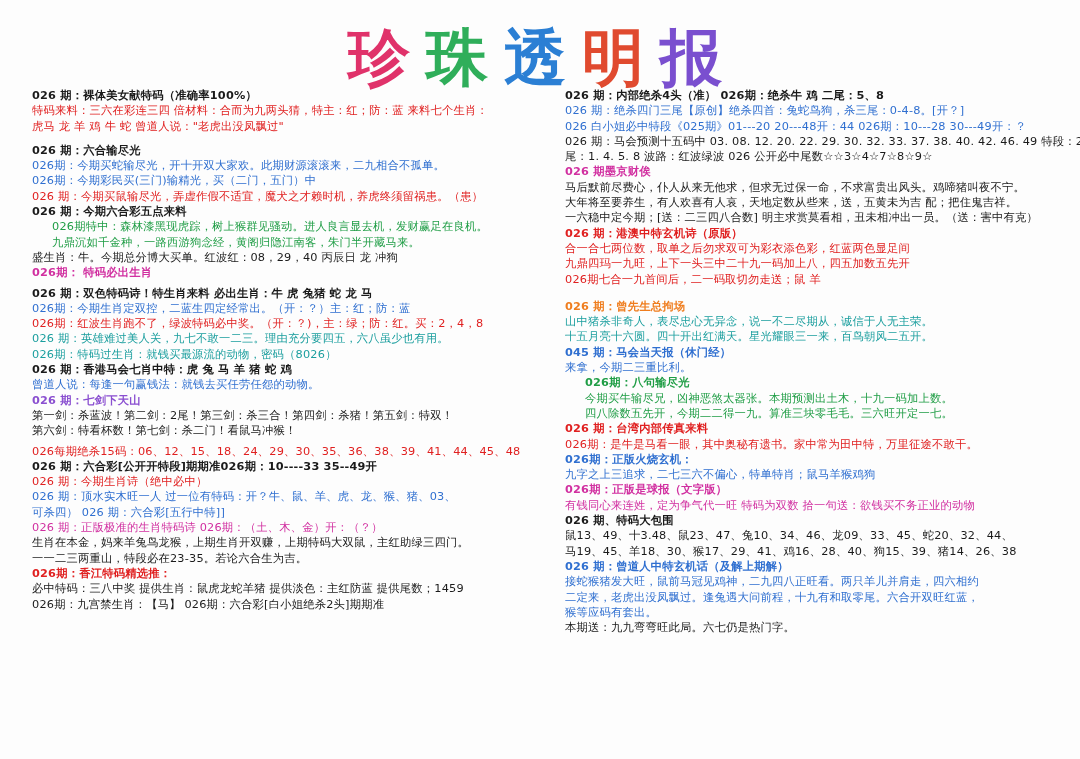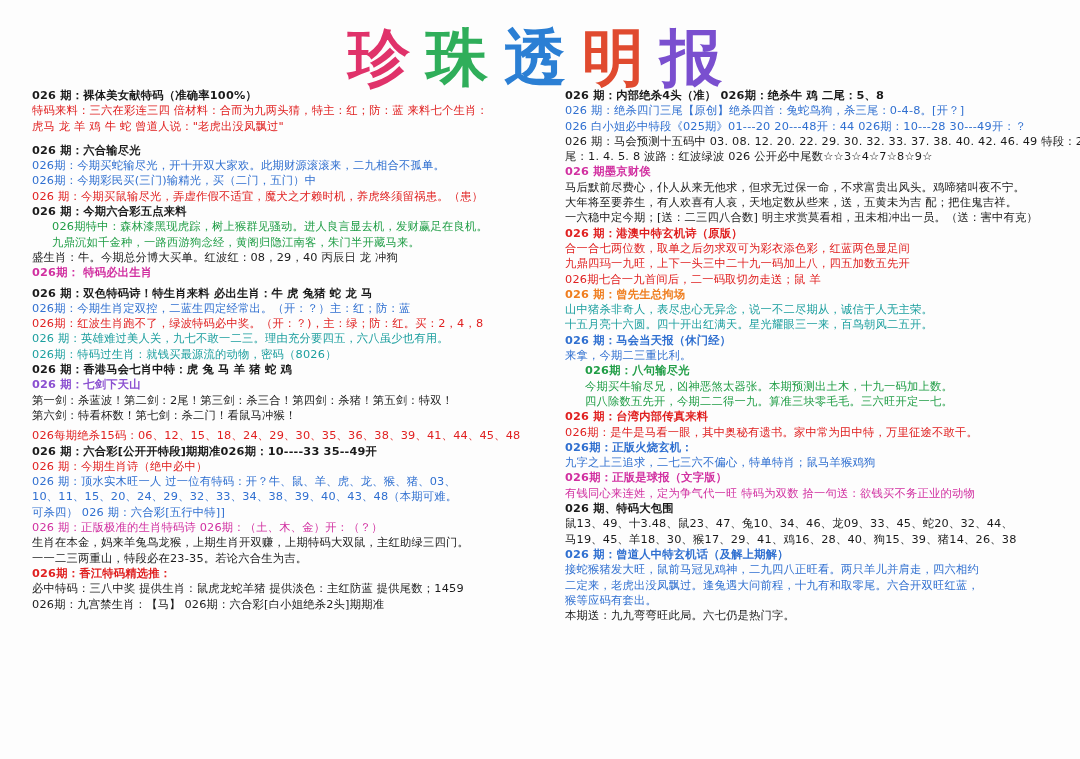"026 期：曾先生总拘场" .c-orange { margin-top: none -> 12px }
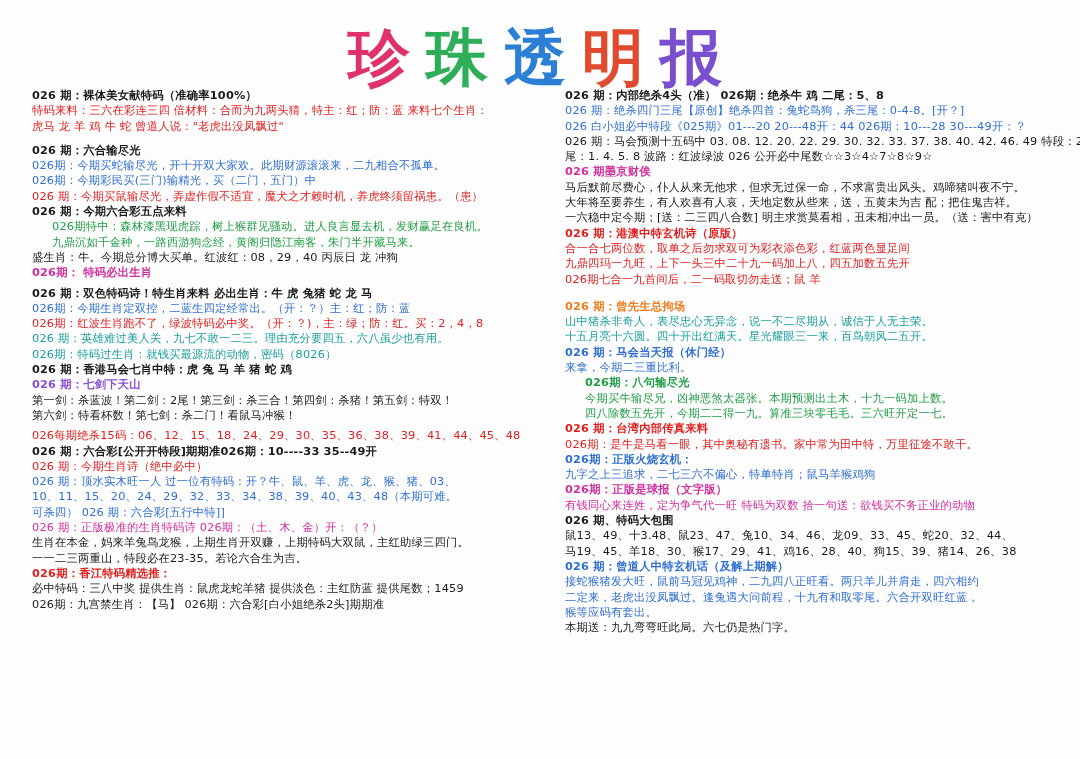"026 期：马会当天报（休门经）" div.line { text: 026 -> 045 }
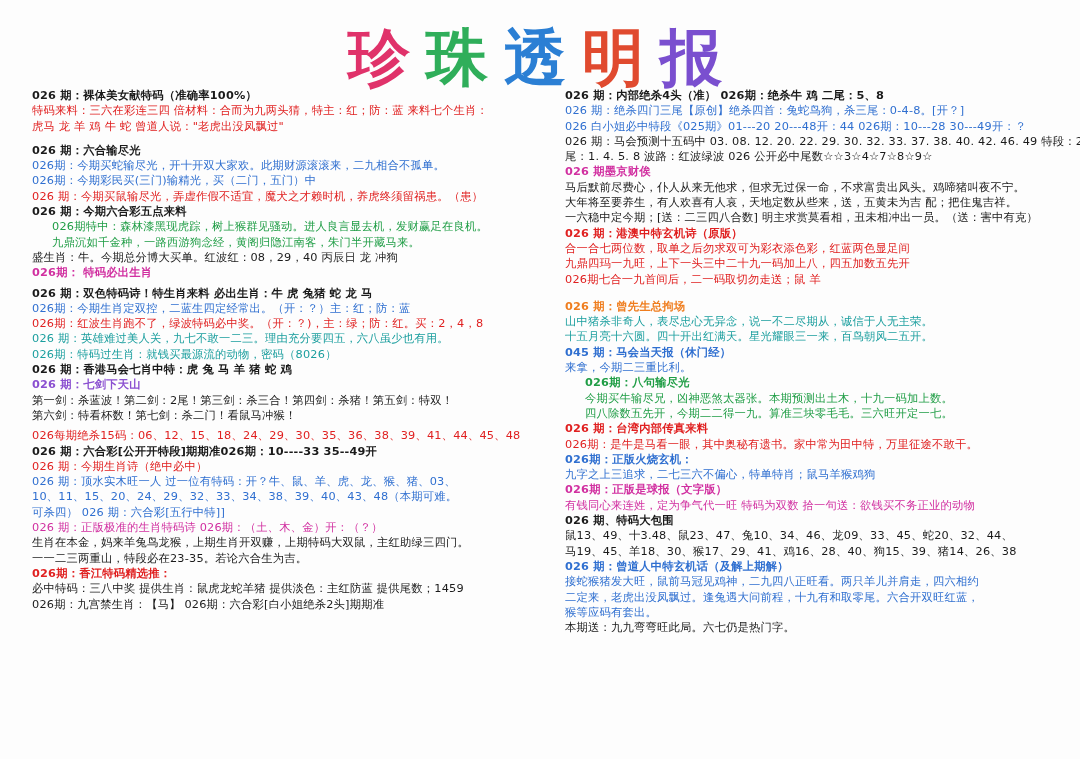"曾道人说：每逢一句赢钱法：就钱去买任劳任怨的动物。" div.line { html: none -> <div>曾道人说：每逢一句赢钱法：就钱去买任劳任怨的动物。</div> }
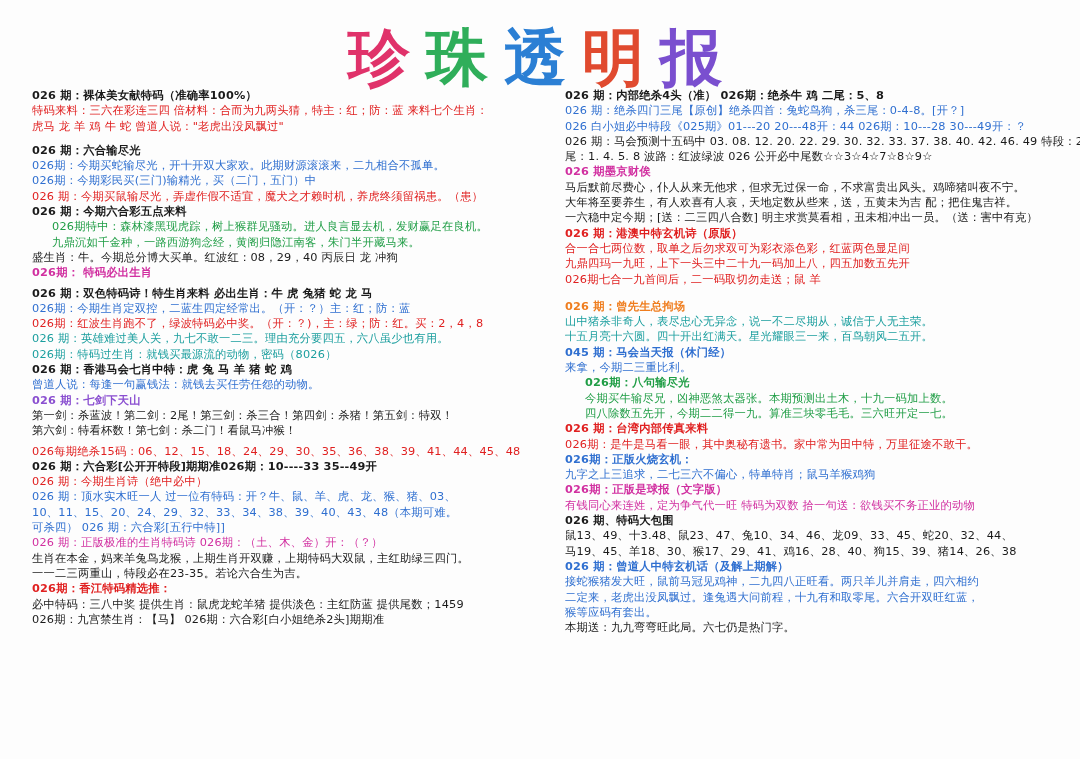"10、11、15、20、24、29、32、33、34、38、39、40、43、4" div.line { html: <div>10、11、15、20、24、29、32、33、34、38、39、40、43、48（本期可难。</div> -> none }
